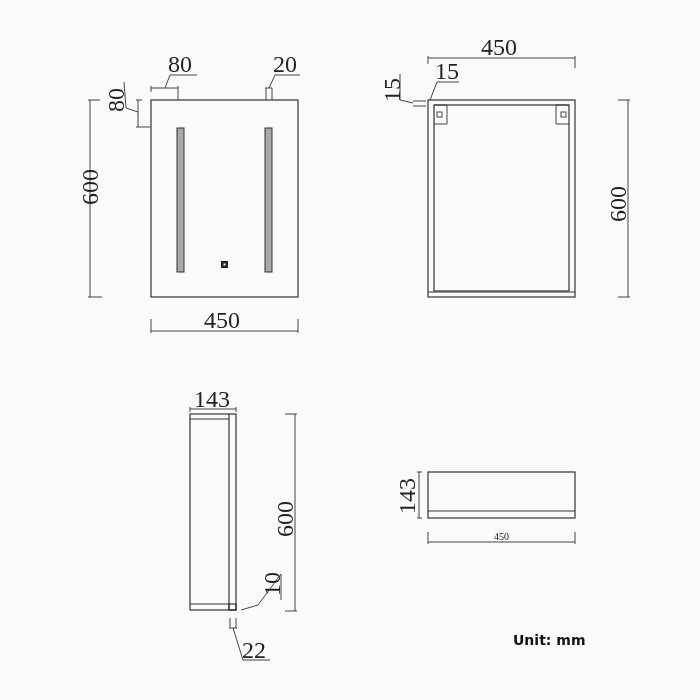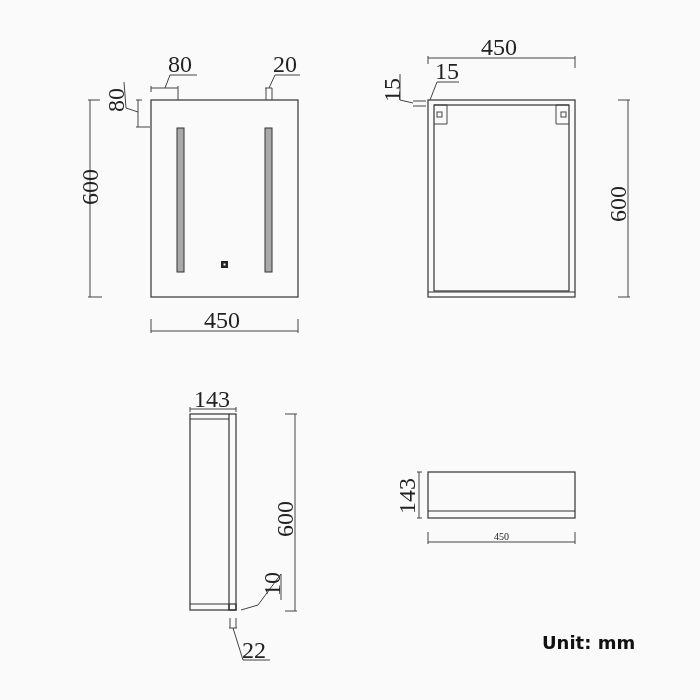"Unit: mm" .unit-label { font-size: 18px -> 14px; margin-left: 29px -> none }
